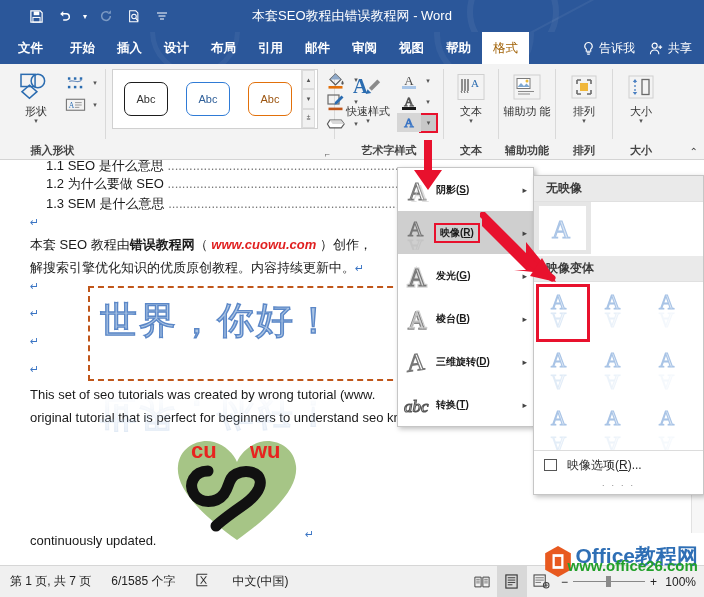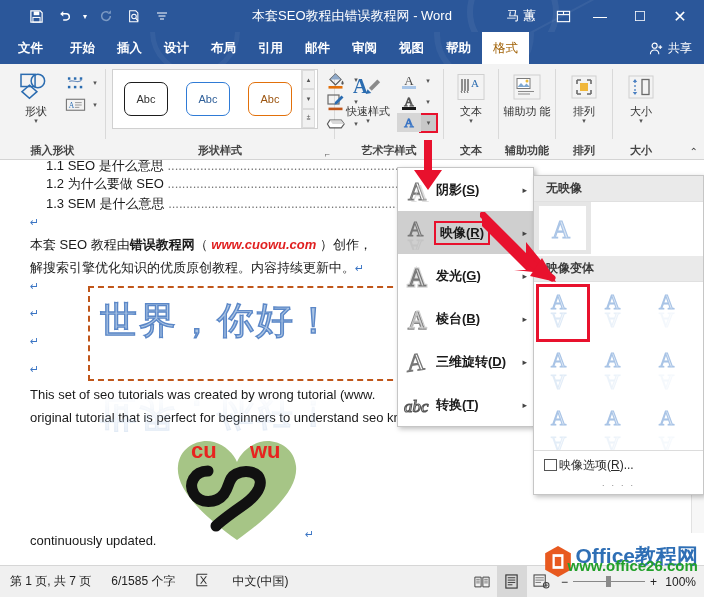"马 蕙" div.title-right { html: <div> <div>马 蕙</div> <div> <svg> <rect></rect> <path></path> <path></path> </svg> </div> <div>—</div> <div>☐</div> <div>✕</div> </div> -> none }
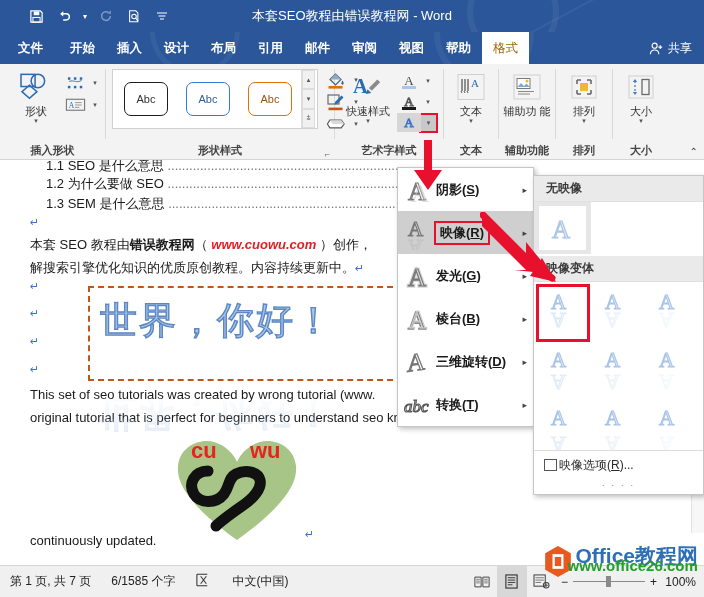"告诉我" div.tellme { html: none -> <div> <svg> <path></path> <path></path> </svg> <span>告诉我</span> </div> }
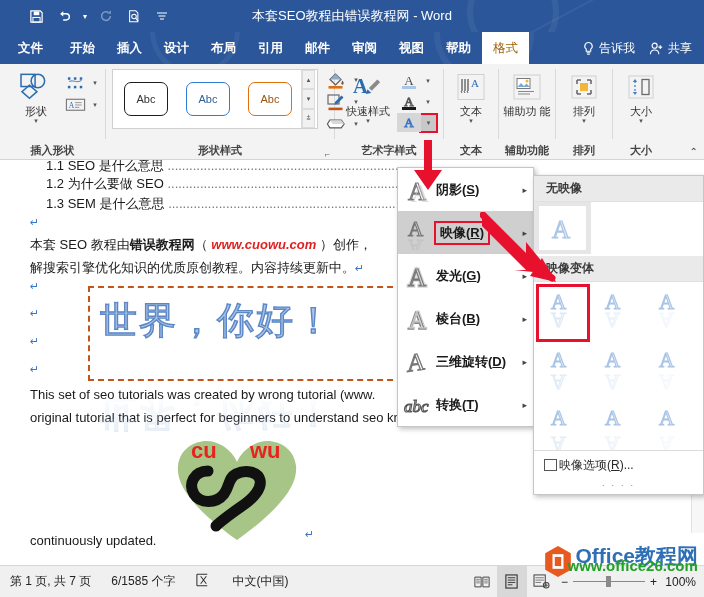"形状样式" div.grp-label { html: <div>形状样式</div> -> none }
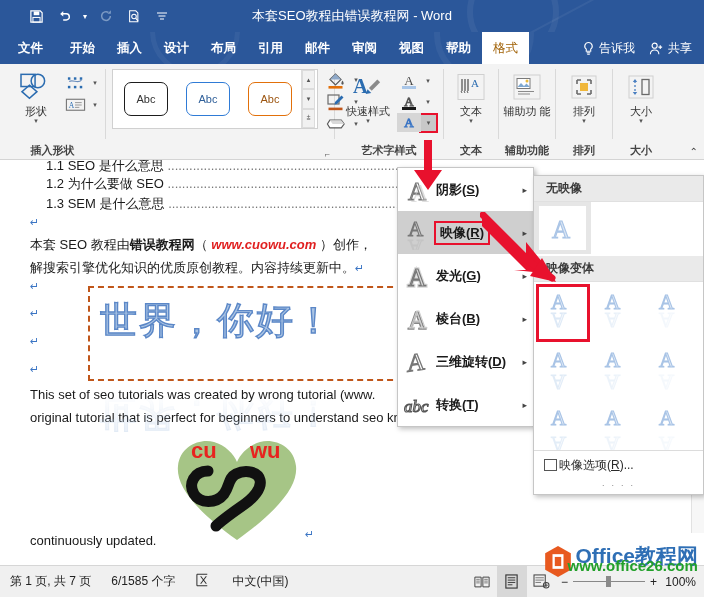"阴影(S)" .mi-label { font-size: 13px -> 10px }
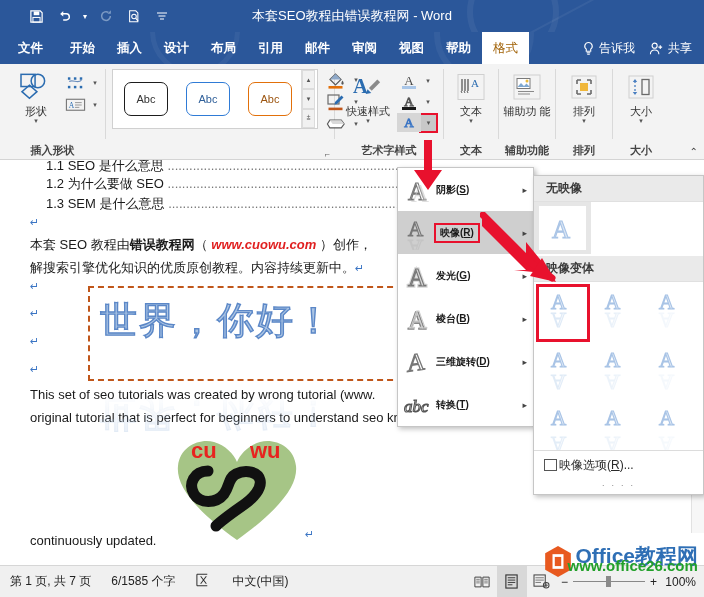"映像选项(R)..." .sf-row { gap: 2px -> 10px }
